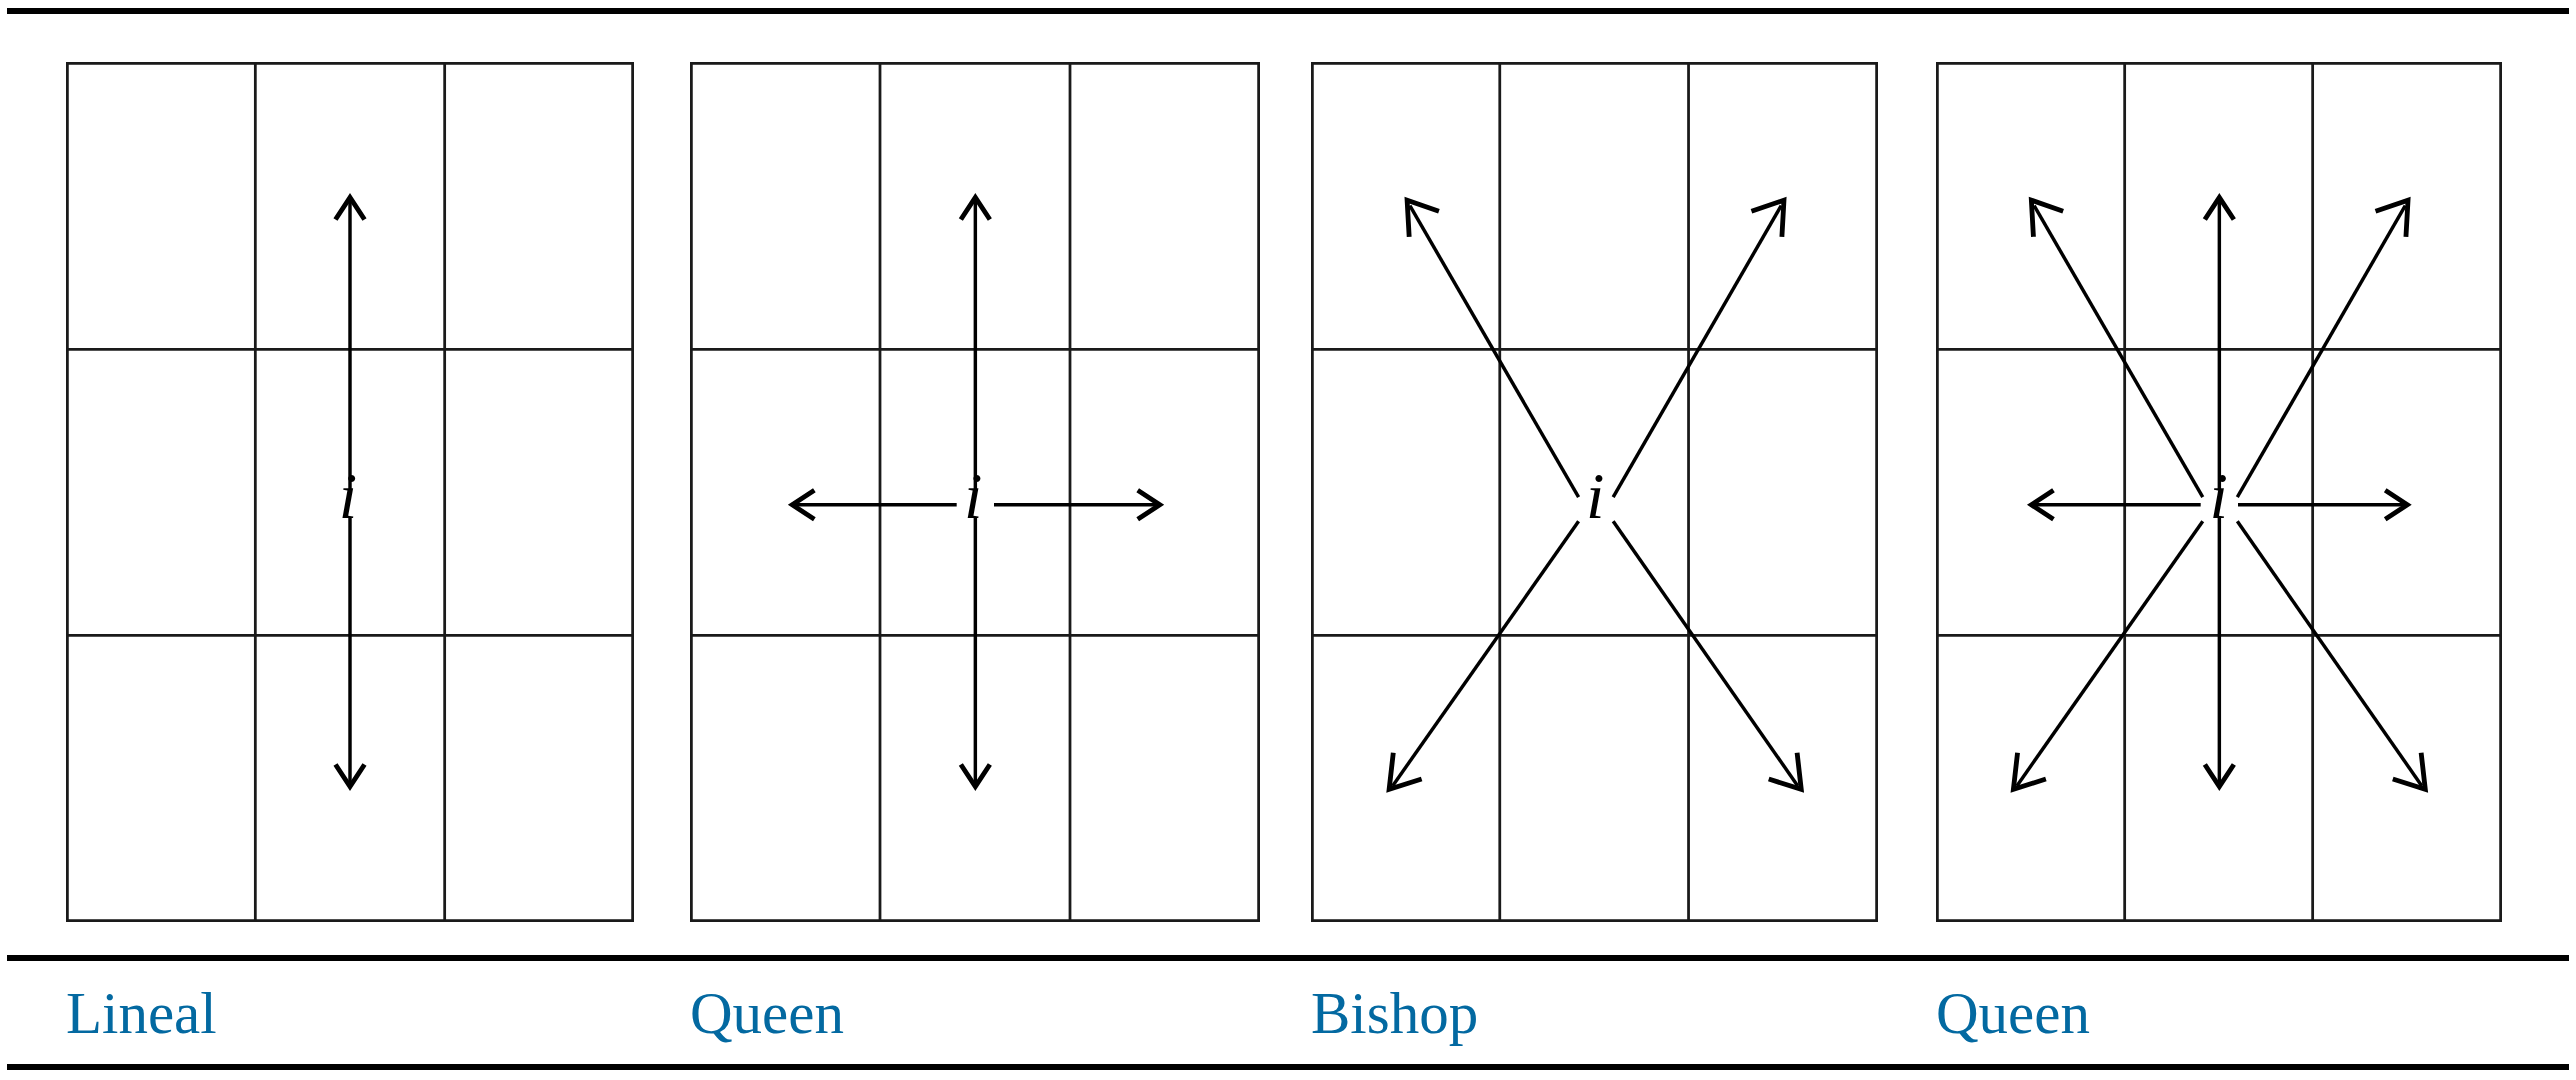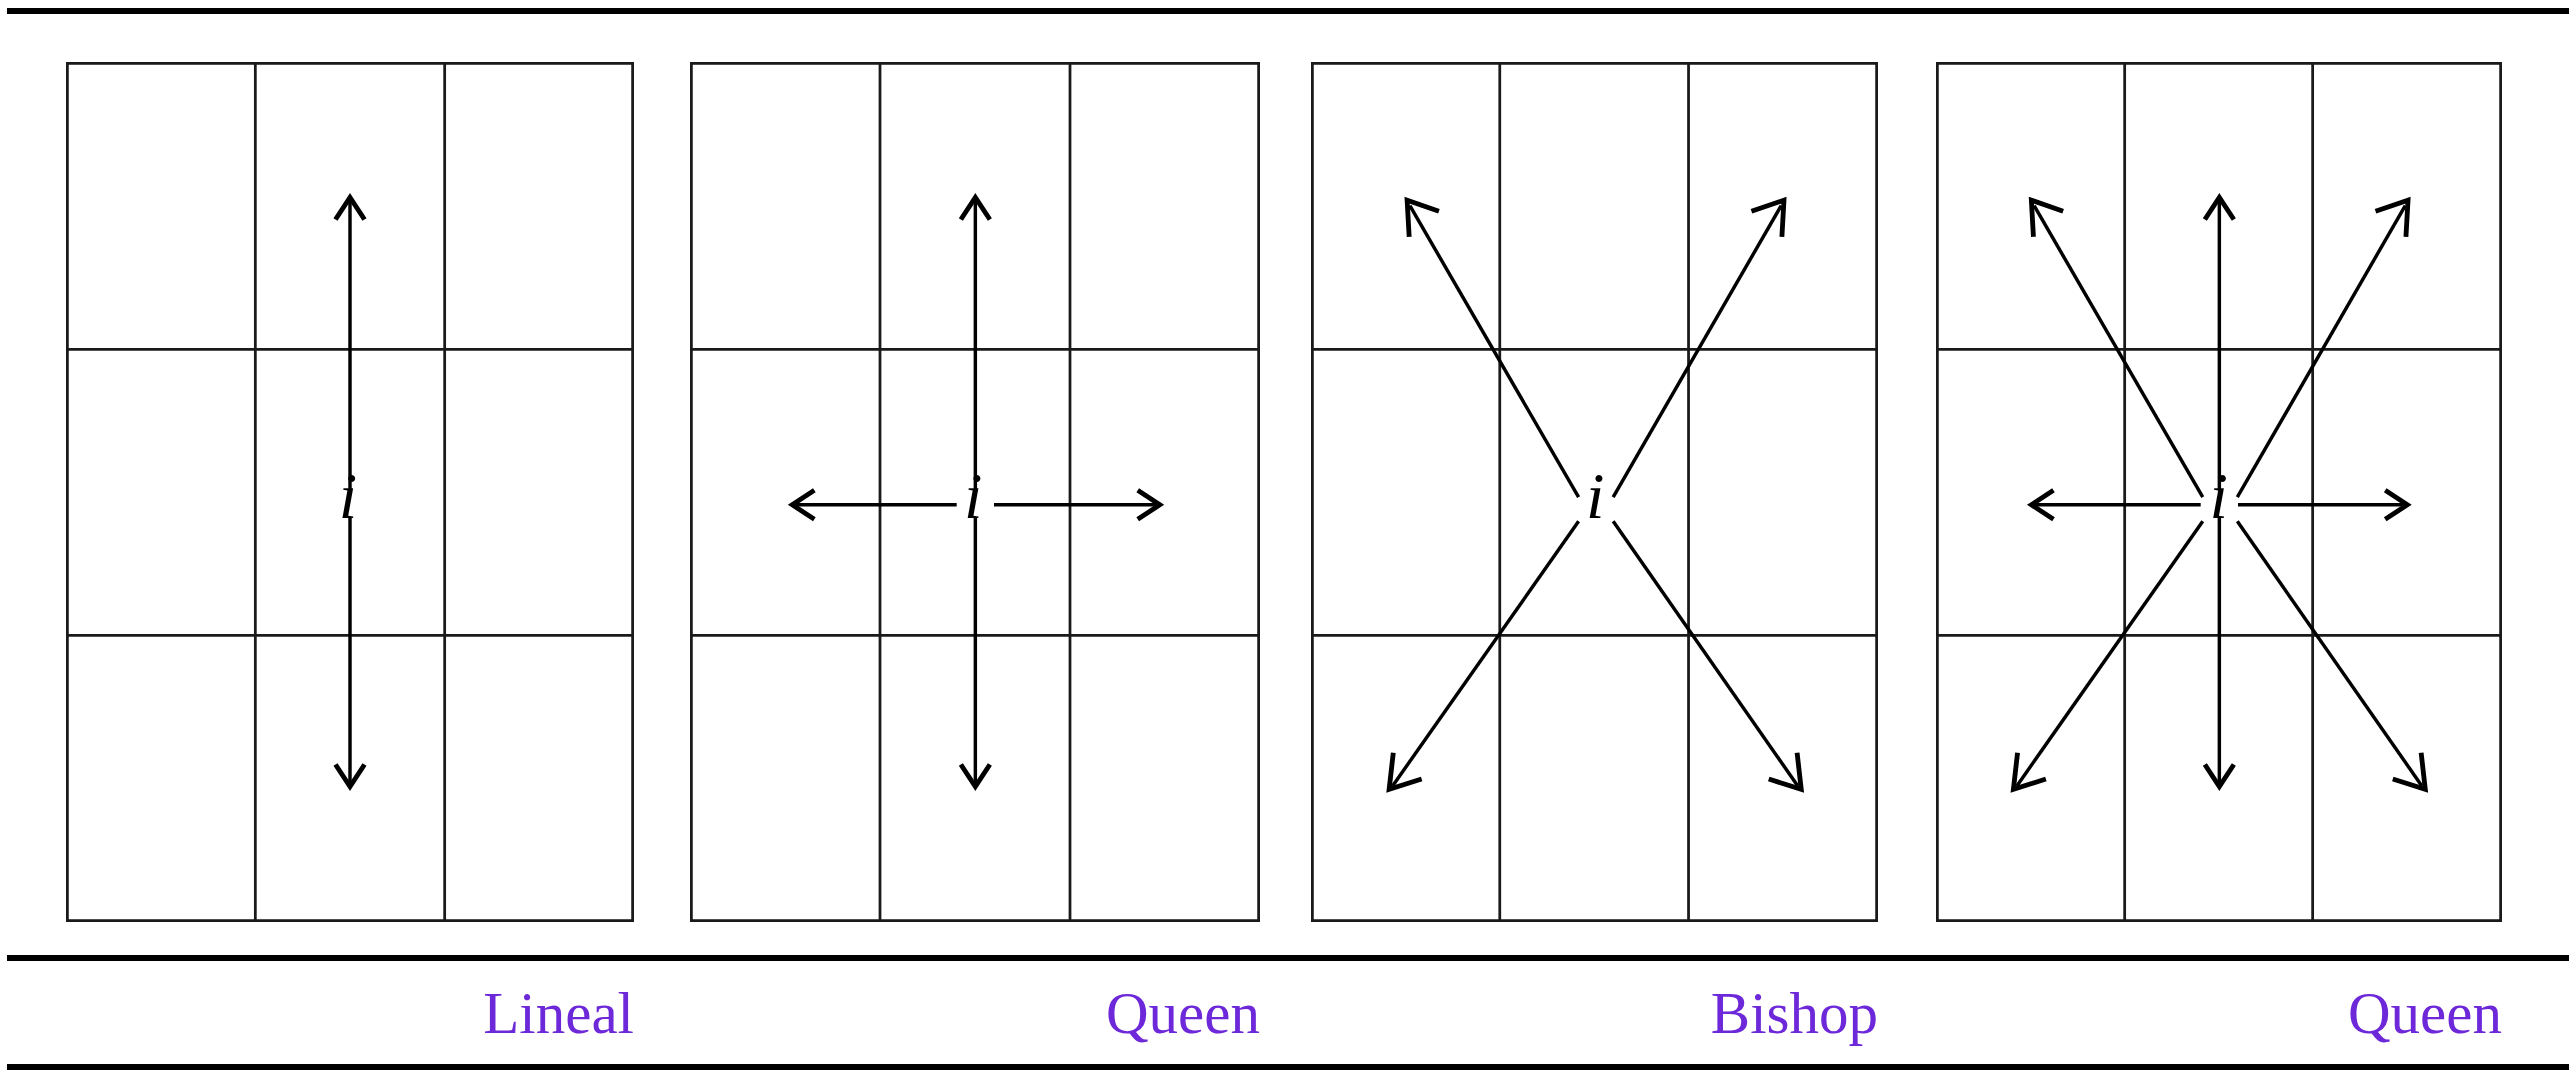"Lineal" .caption { color: #6d28d9 -> #0369a1; text-align: right -> left }
